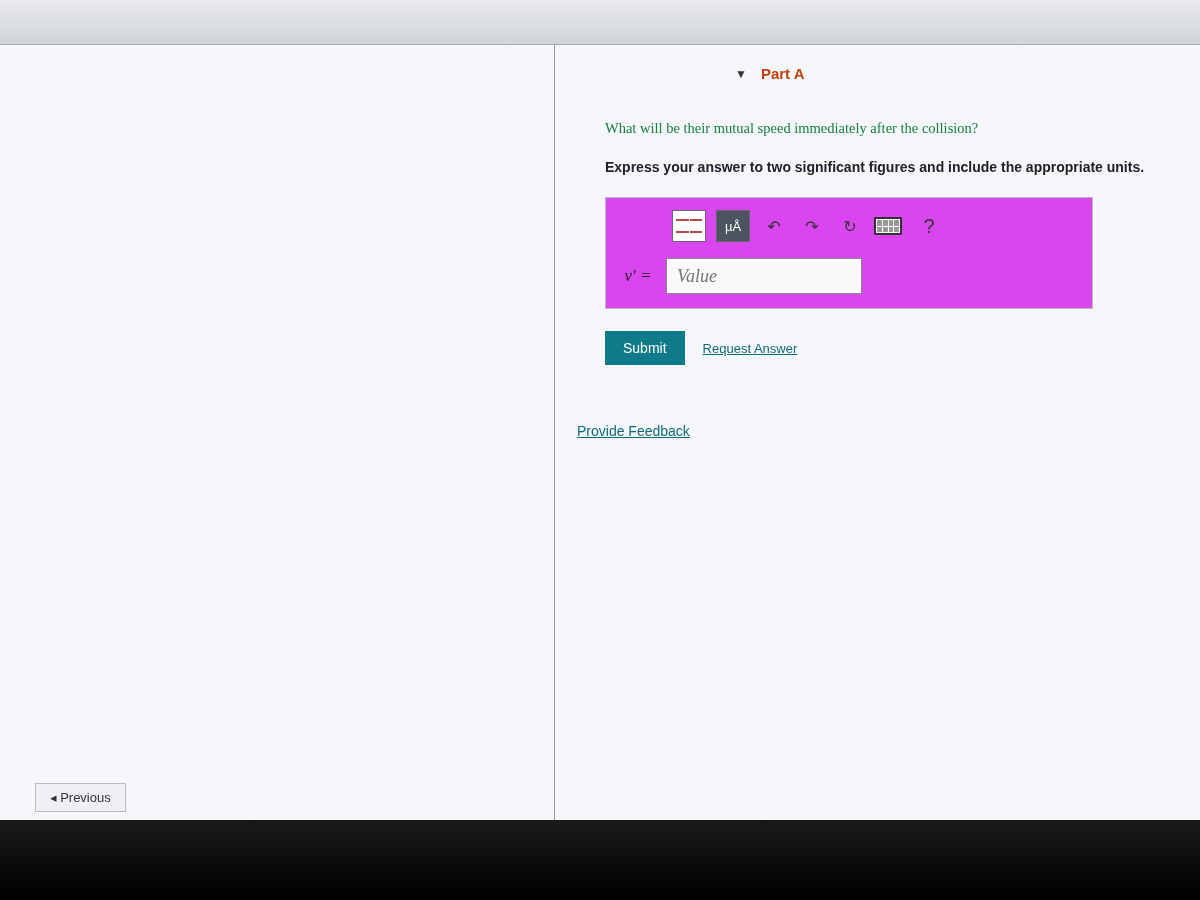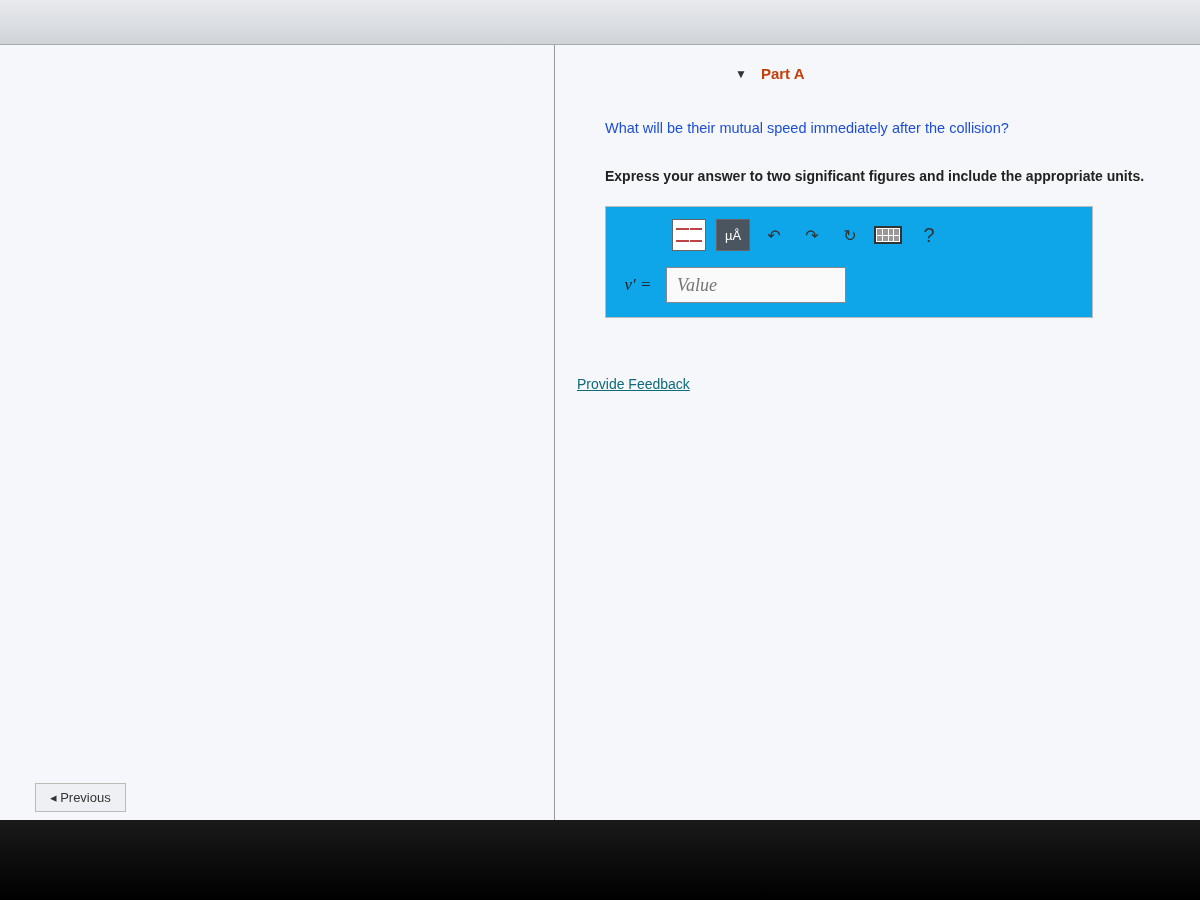"What will be their mutual" .question-text { color: #1d4ed8 -> #15803d; font-family: none -> Liberation Serif, serif; margin-bottom: 32px -> 22px }
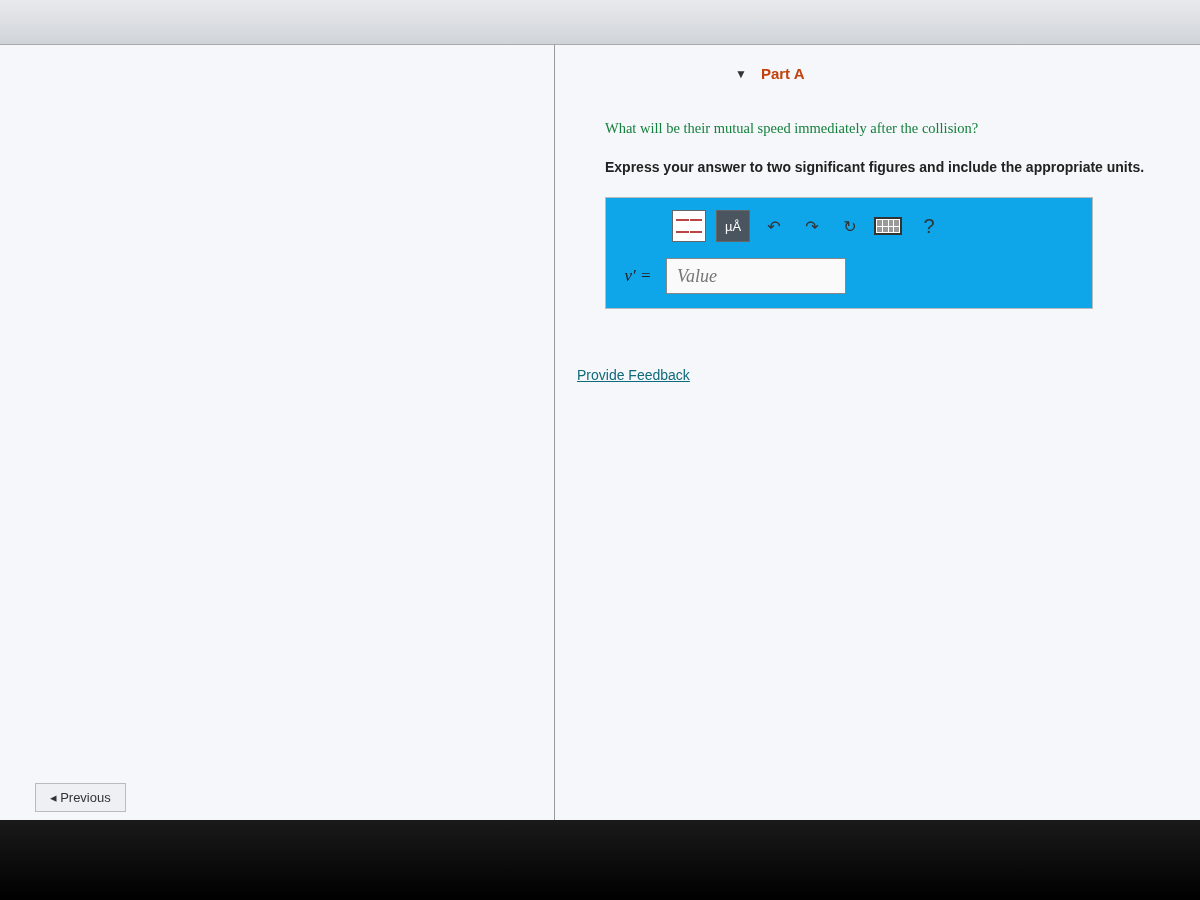"µÅ" .answer-box { background: #0ea5e9 -> #d946ef }
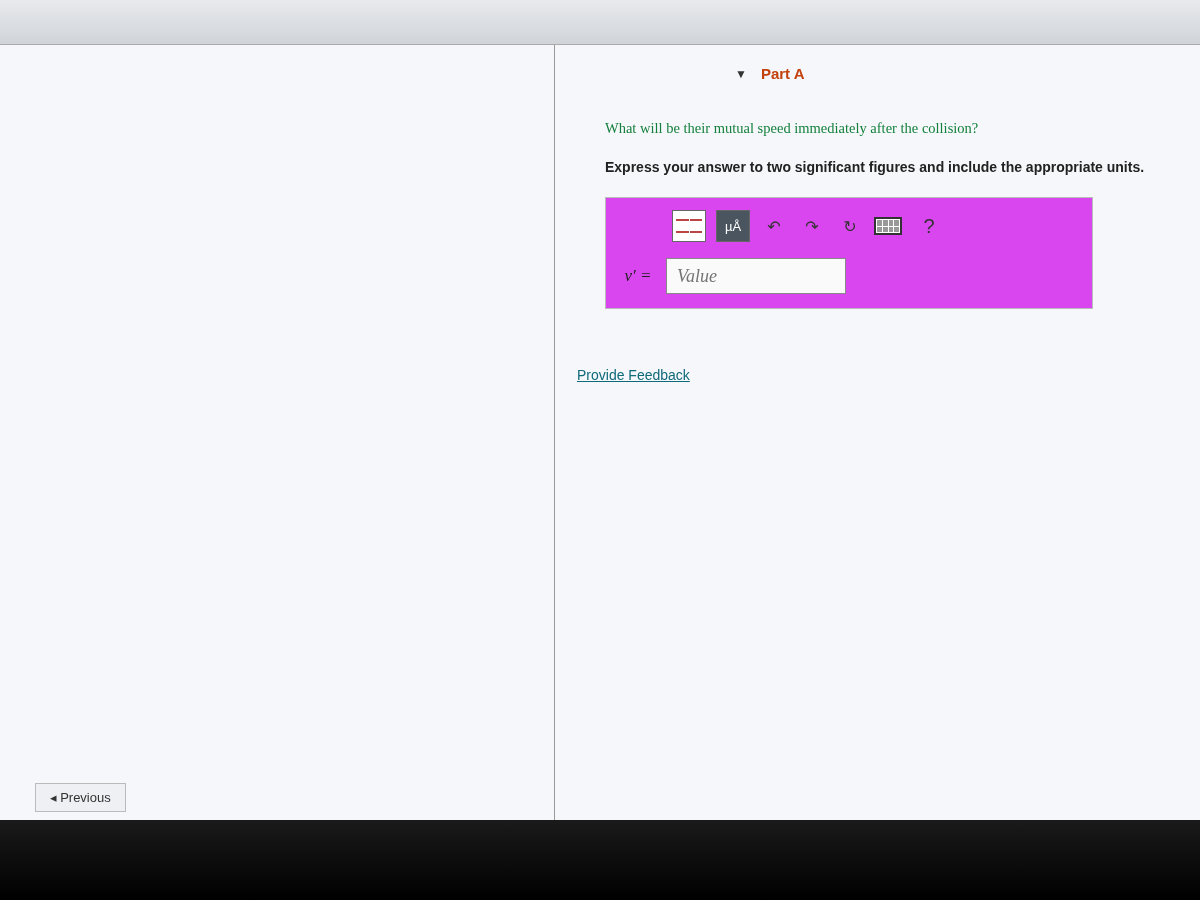"Value" .value-input { width: 180px -> 196px }
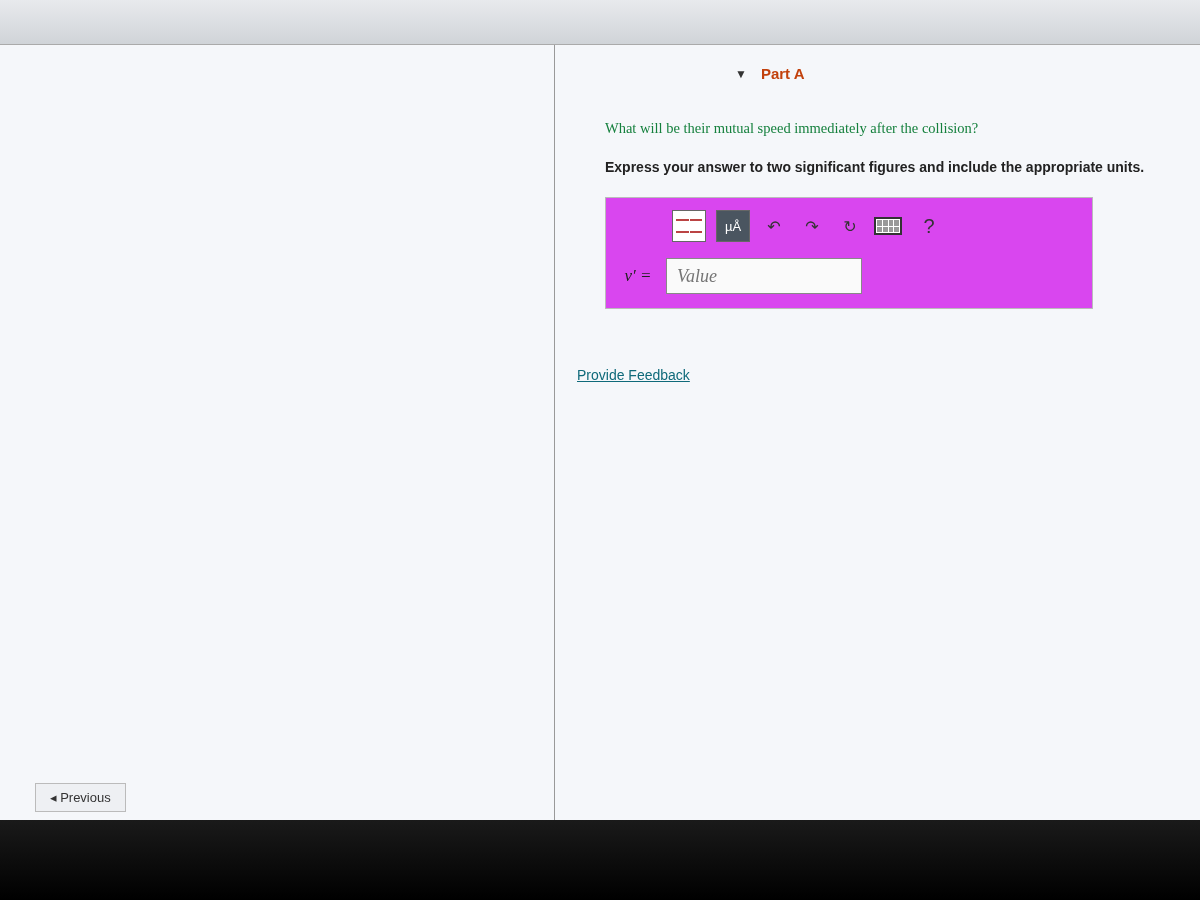"Submit" div.submit-row { html: none -> <div> <button>Submit</button> <a>Request Answer</a> </div> }
